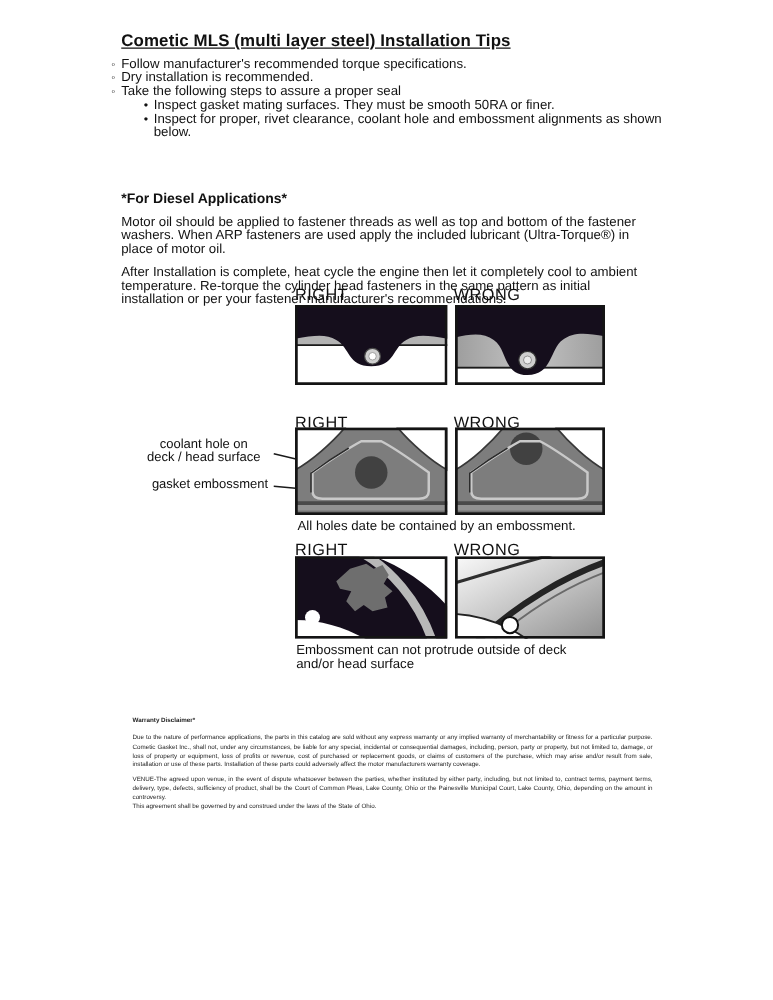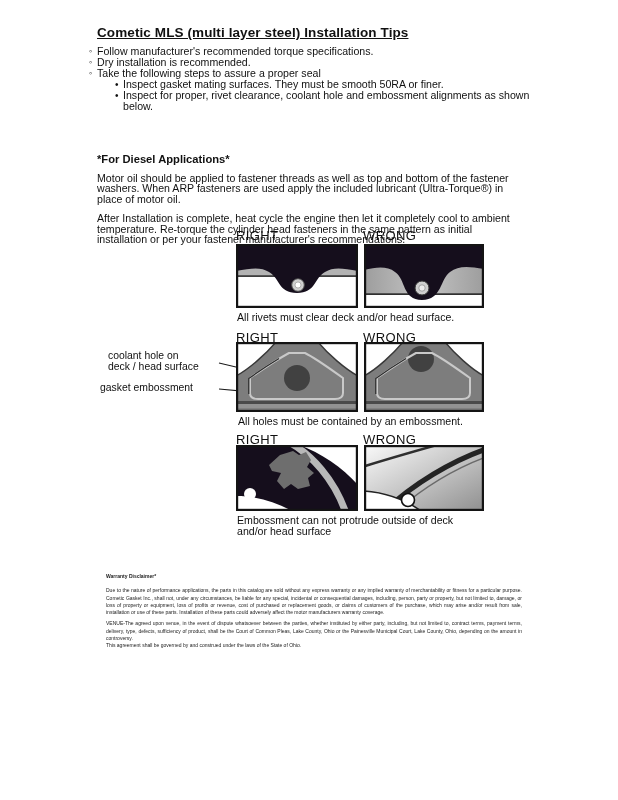"All rivets must clear deck" div.abs { html: <div>All rivets must clear deck and/or head surface.</div> -> none }
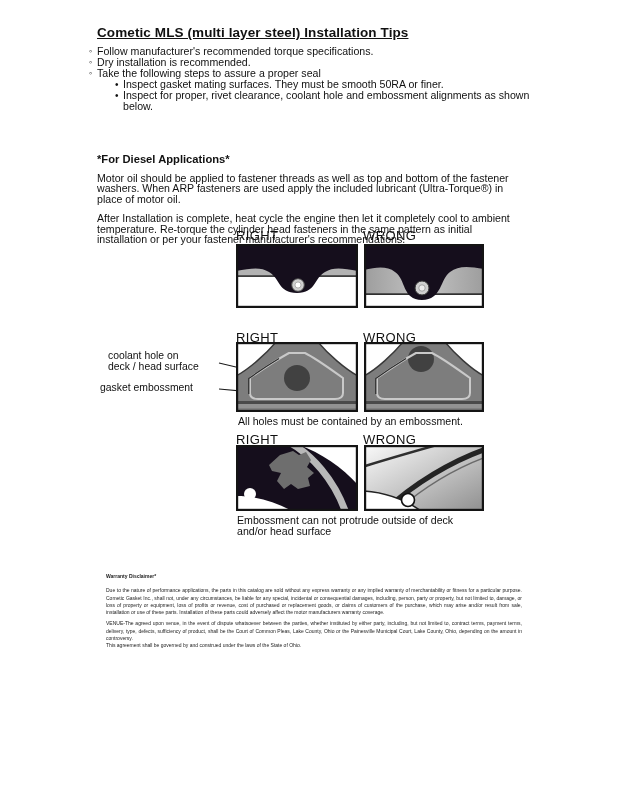"coolant hole on" .side-label { text-align: left -> center }
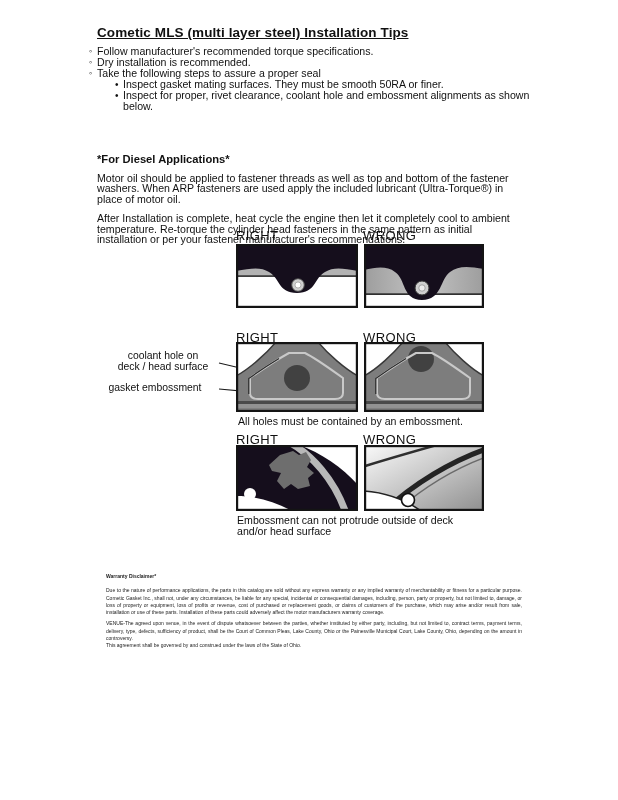"gasket embossment" div.abs { left: 100px -> 113px }
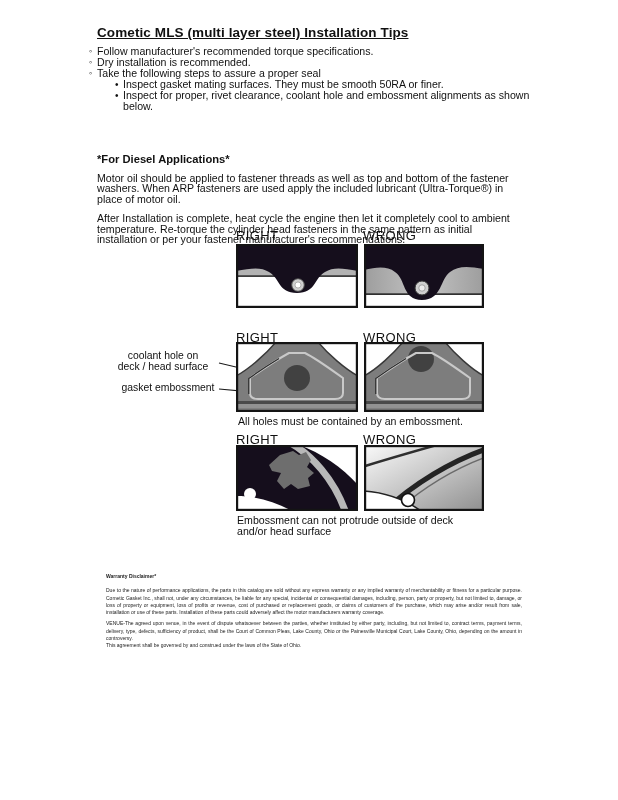"All holes must be contained" div.abs { text: must -> date }
